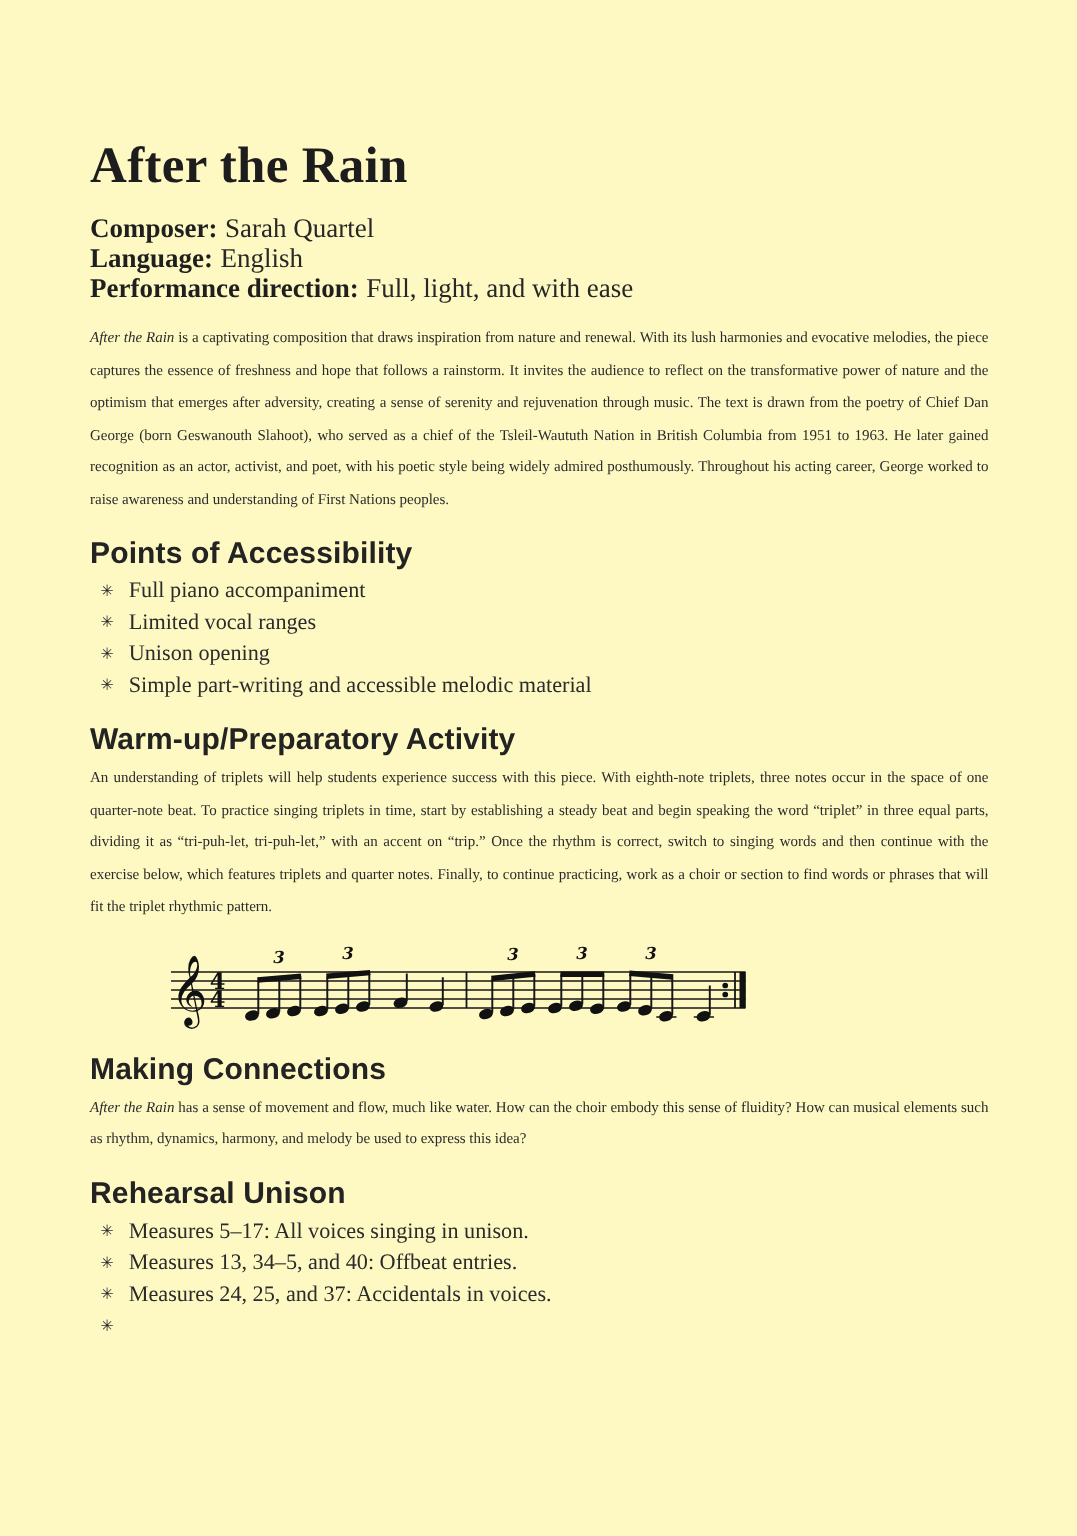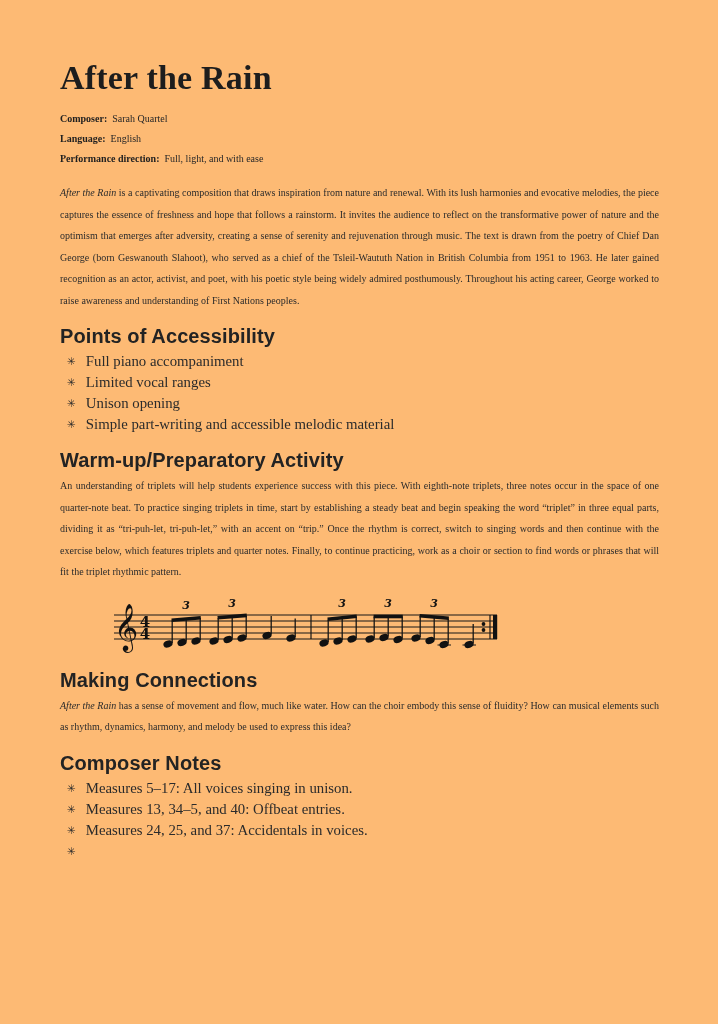"After the Rain" .page { background: #fdba74 -> #fef9c3; padding: 59px 59px 0 60px -> 92px 59px 0 60px }
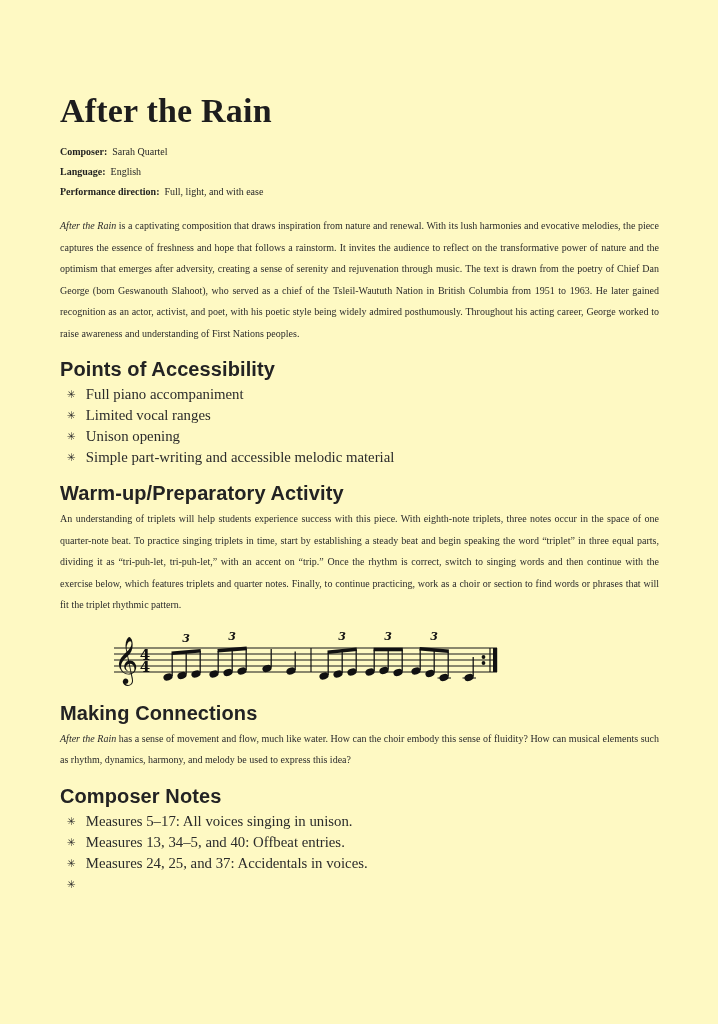"Composer: Sarah Quartel" .meta-line { font-size: 10px -> 18px }
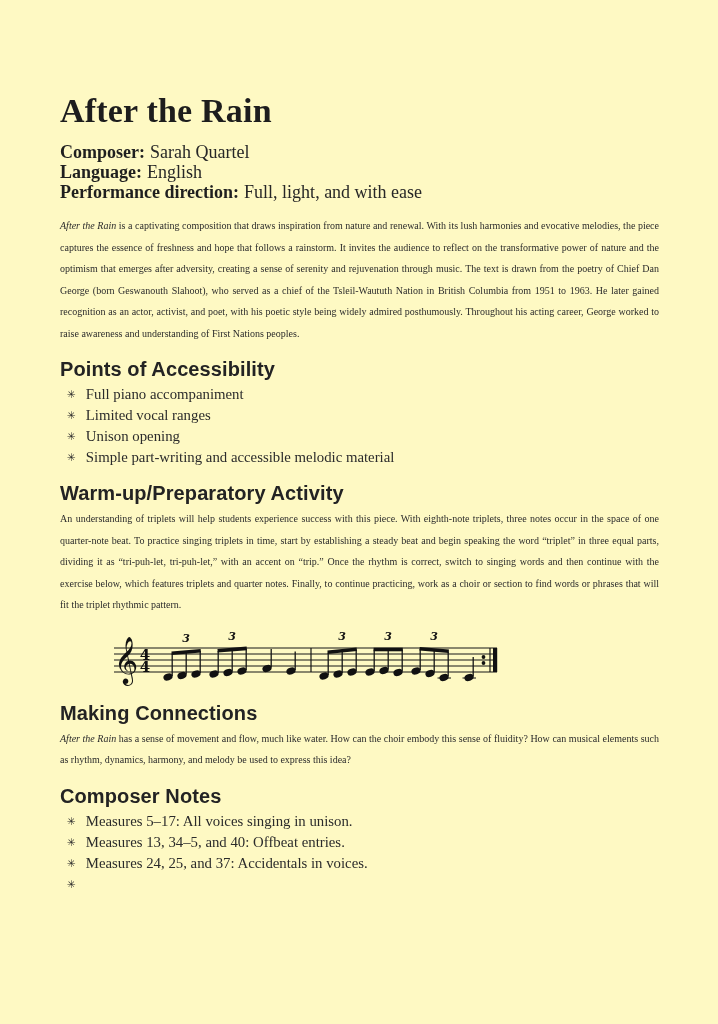"Composer Notes" h2.section { text: Composer Notes -> Rehearsal Unison }
